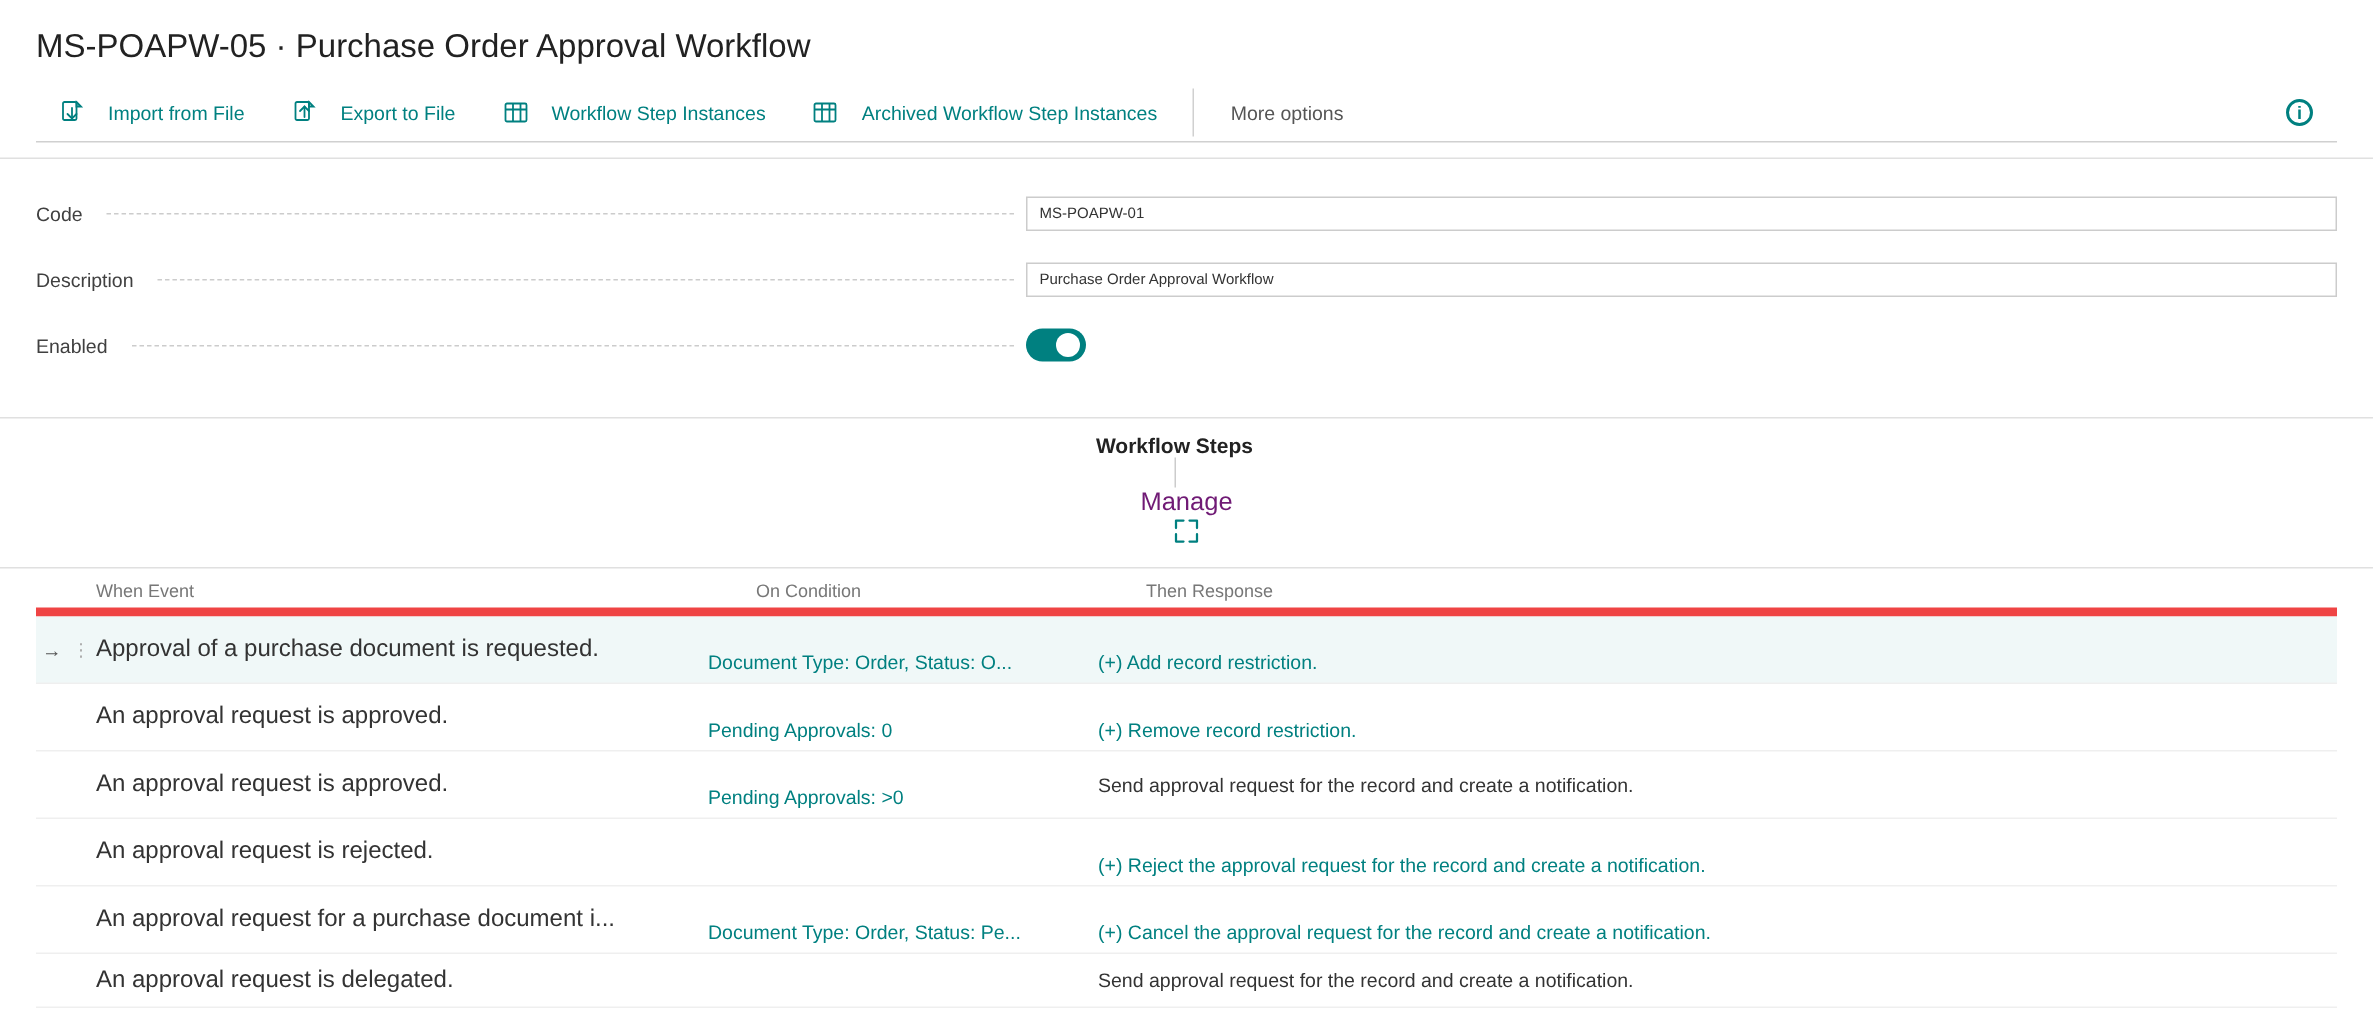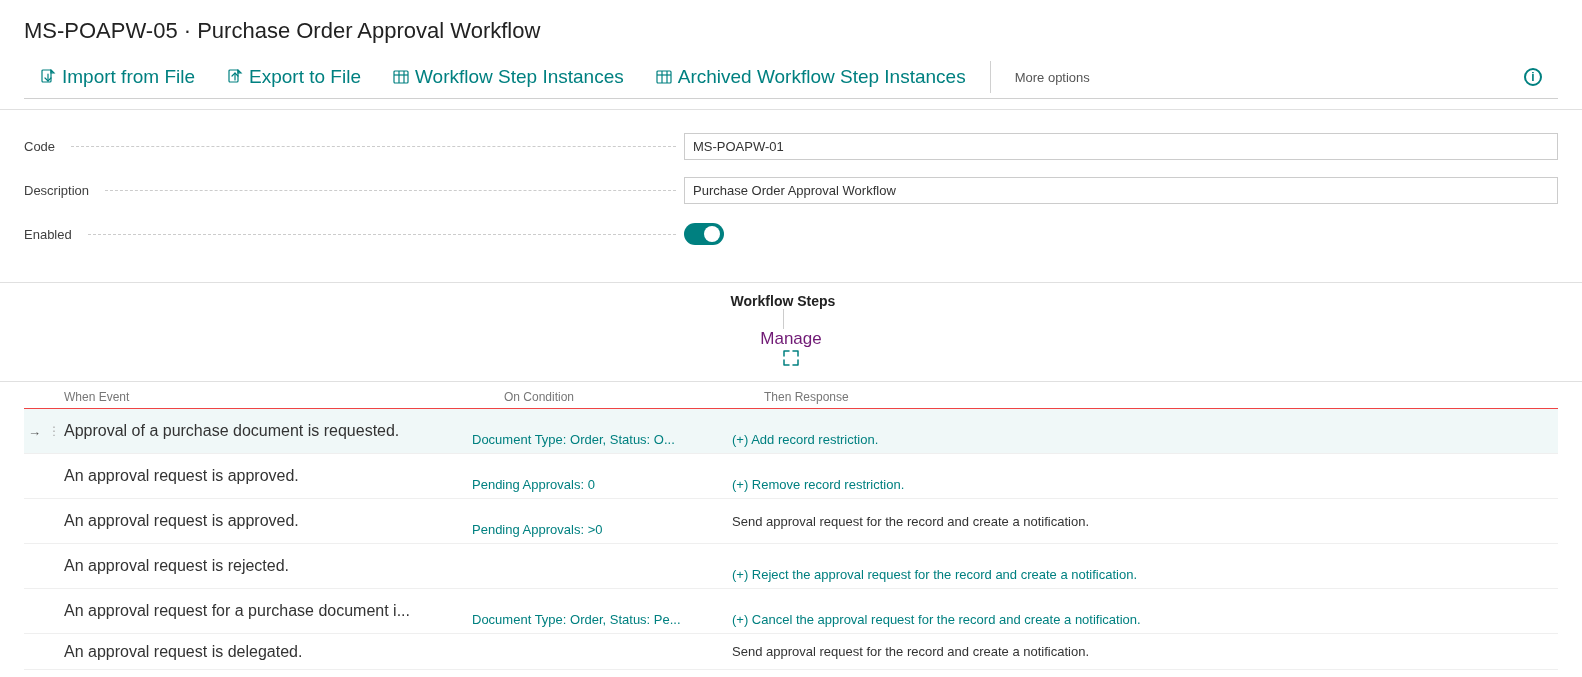"Import from File" .toolbar-btn { font-size: 19px -> 13px; gap: 6px -> 16px }
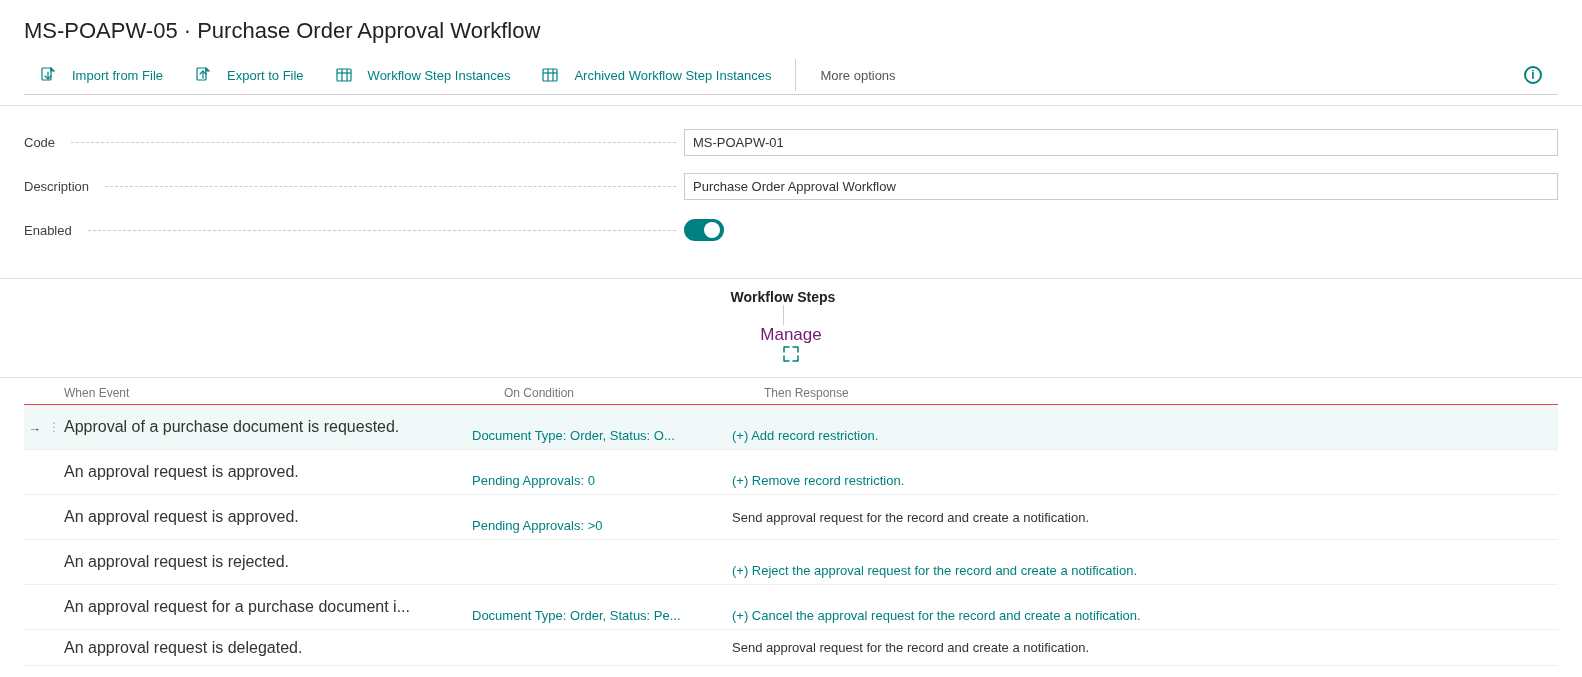"MS-POAPW-01" .form-input { font-size: 13px -> 10px }
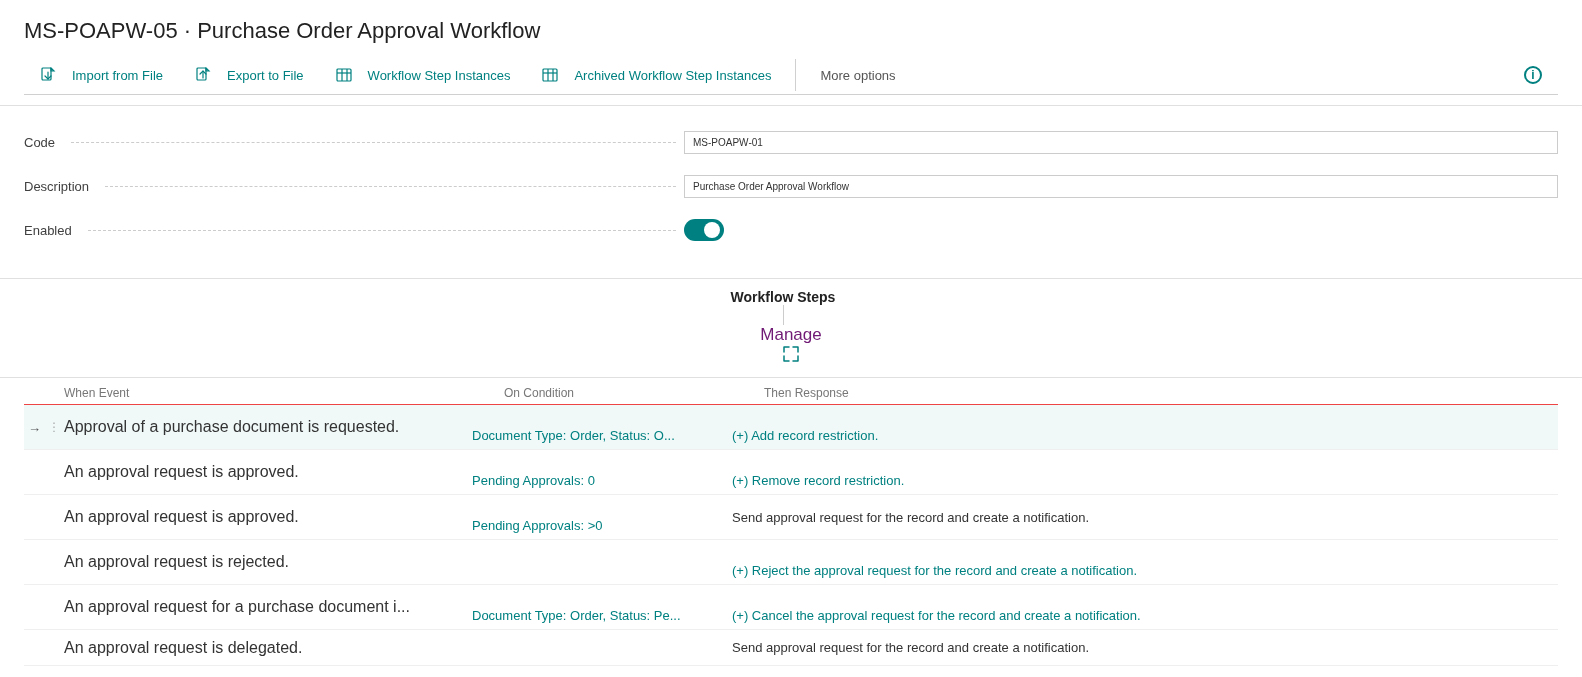"When Event" .table-header-row { border-bottom: 1px solid #ef4444 -> 6px solid #ef4444 }
